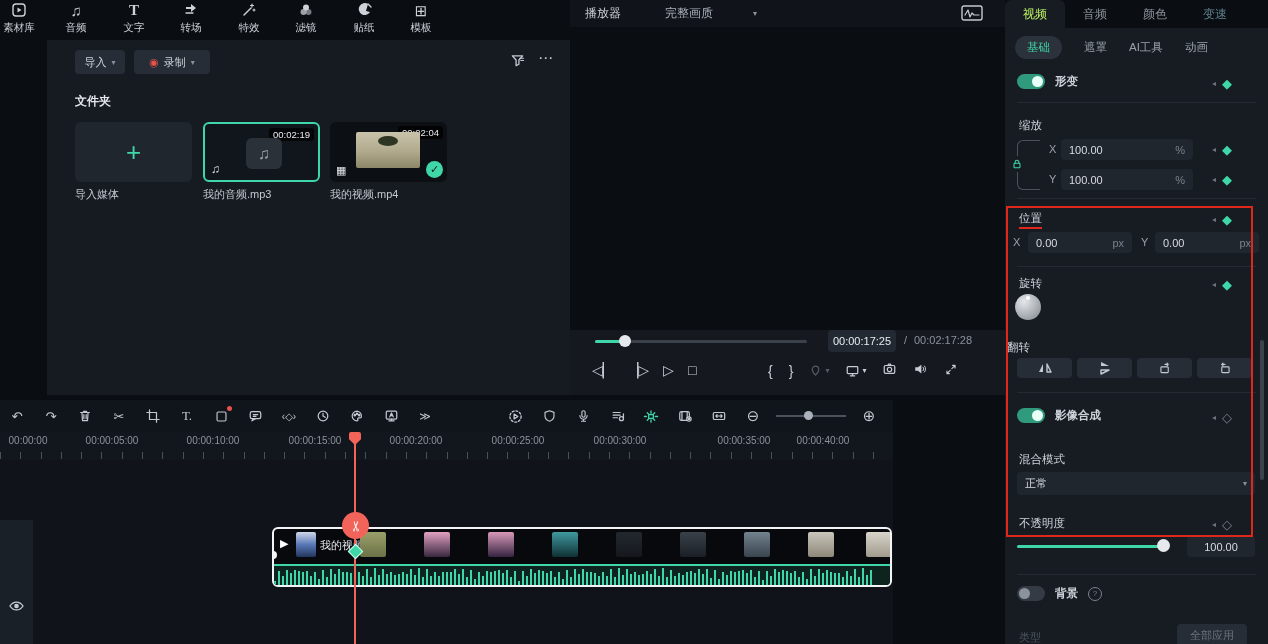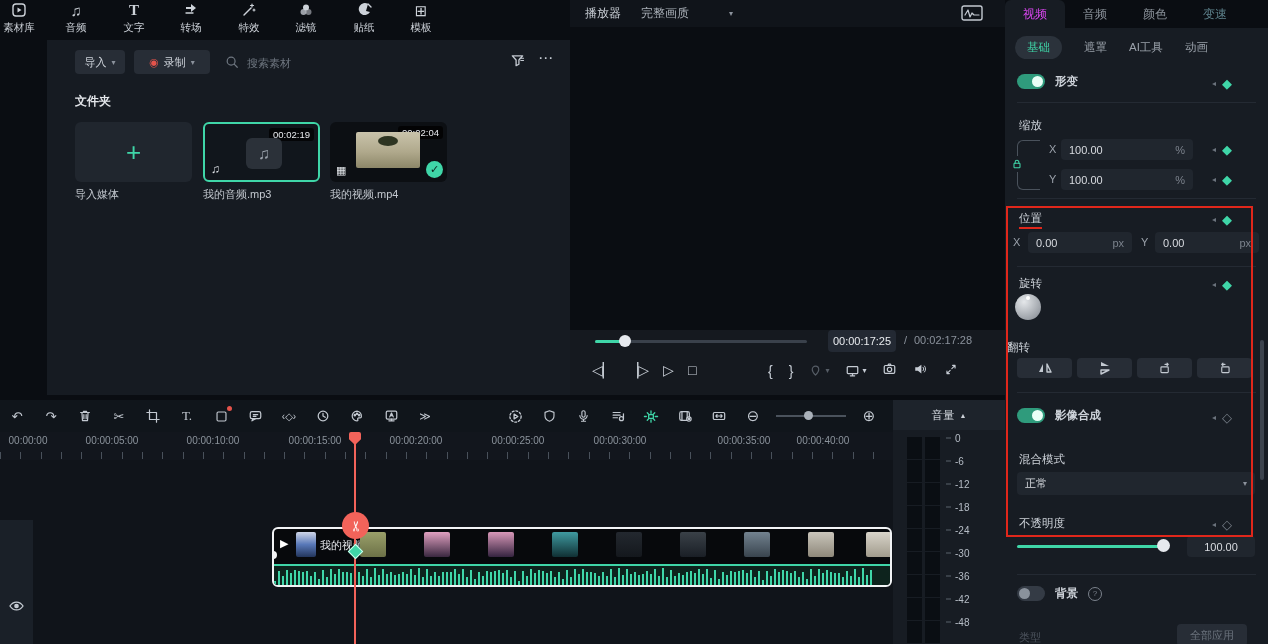"播放器" .player-head { gap: none -> 24px }
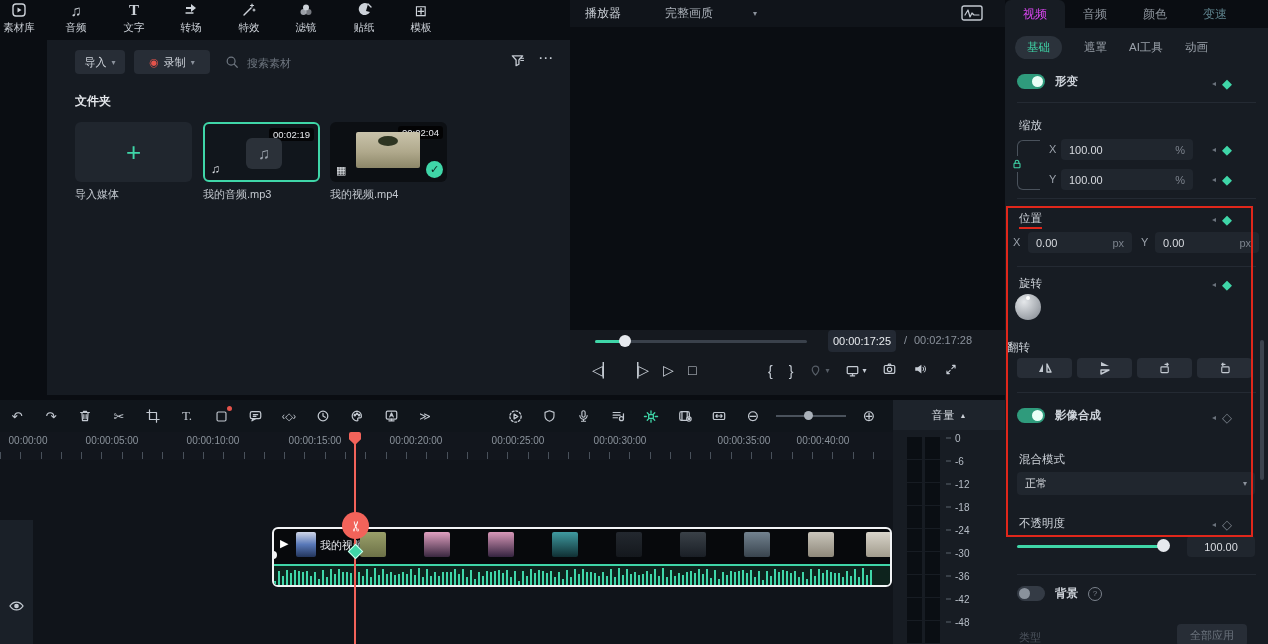"视频" .rtab.active { color: #d946ef -> #bef264 }
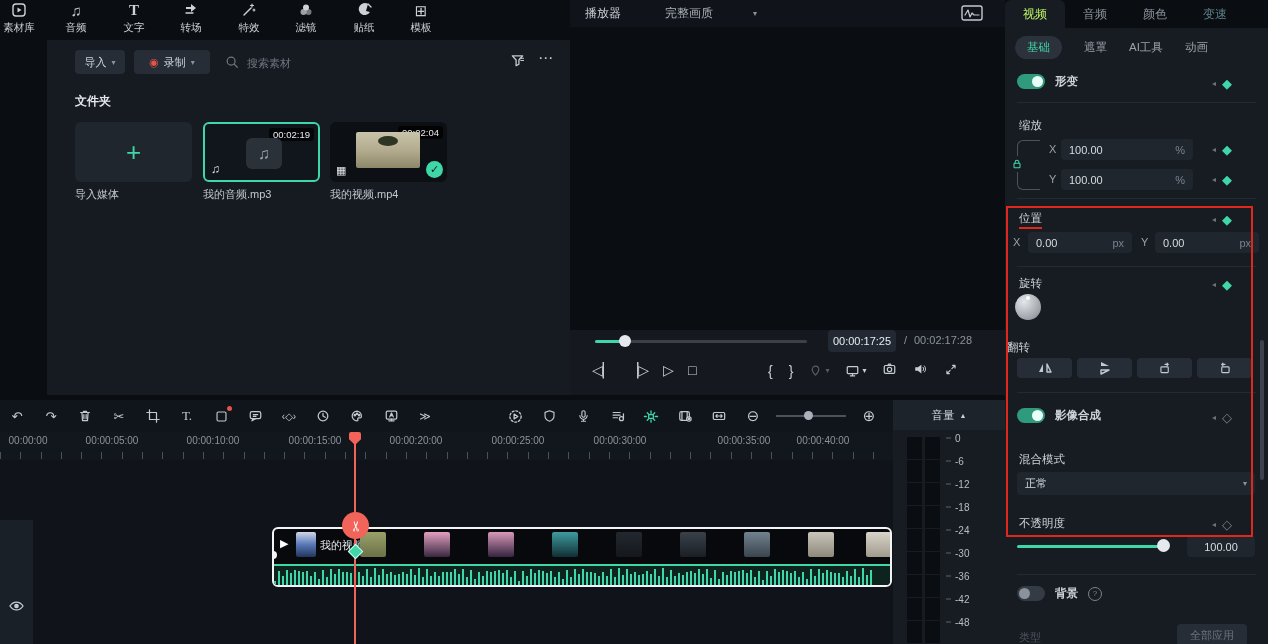"搜索素材" div.abs { html: <div> <span><svg> <circle></circle> <path></path> </svg></span> <span>搜索素材</span> </div> -> none }
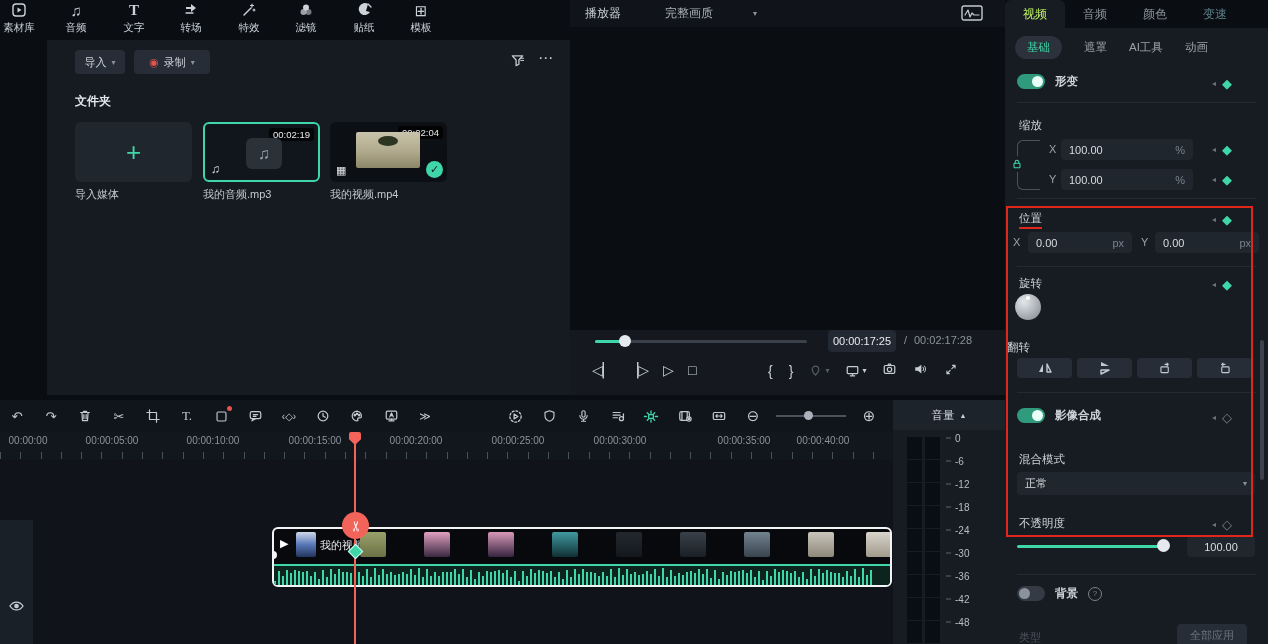"音量" div.abs { html: <div> <div> <span>音量</span> <span>▲</span> </div> <div></div> <div></div> <span>0</span> <span>-6</span> <span>-12</span> <span>-18</span> <span>-24</span> <span>-30</span> <span>-36</span> <span>-42</span> <span>-48</span> </div> -> none }
